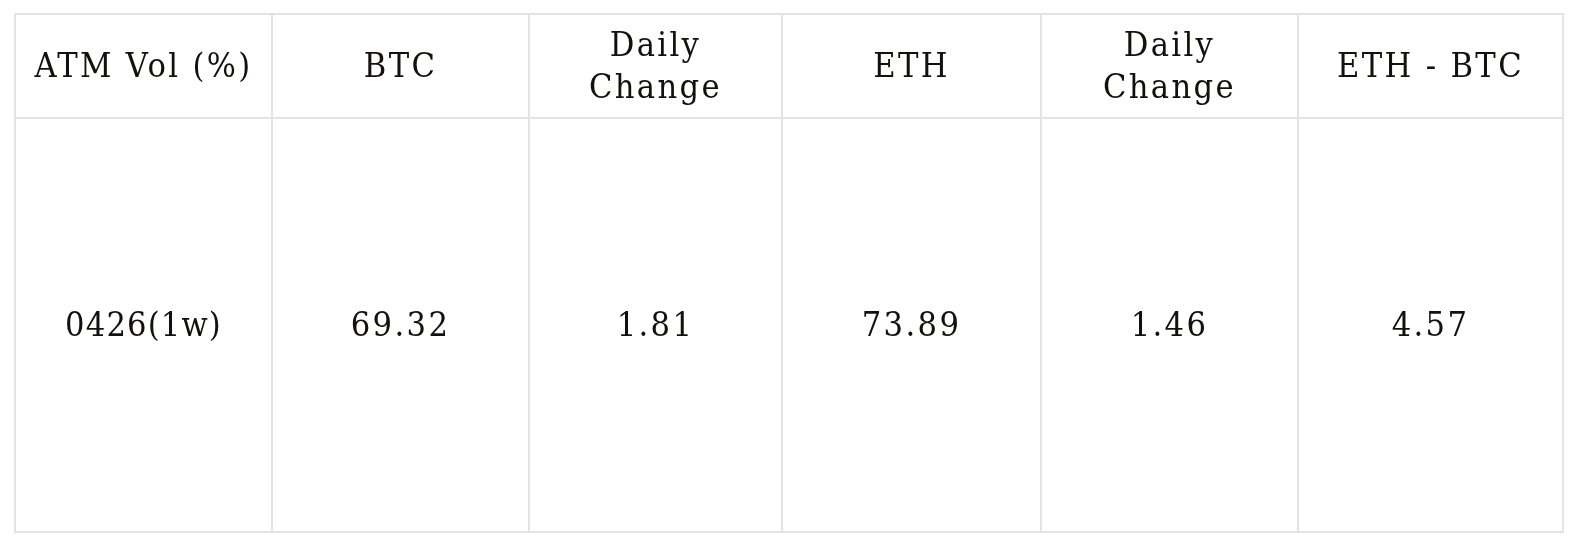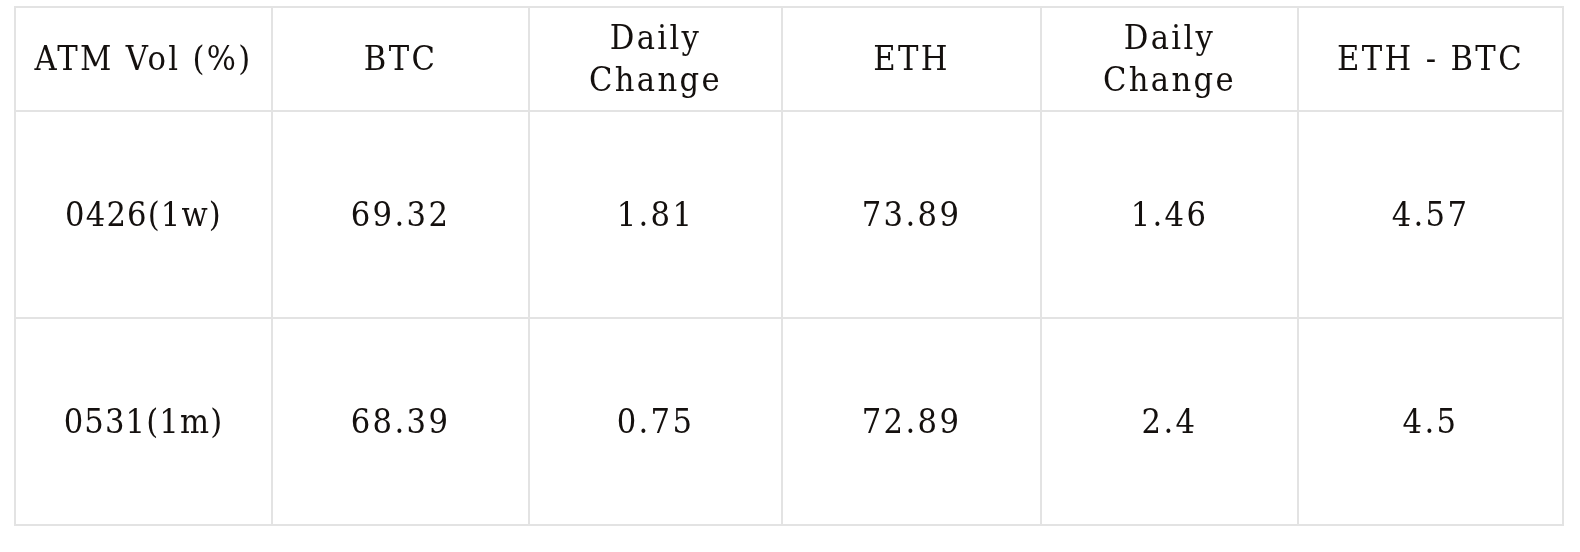"ATM Vol (%)" .table-wrap { top: 6px -> 13px }
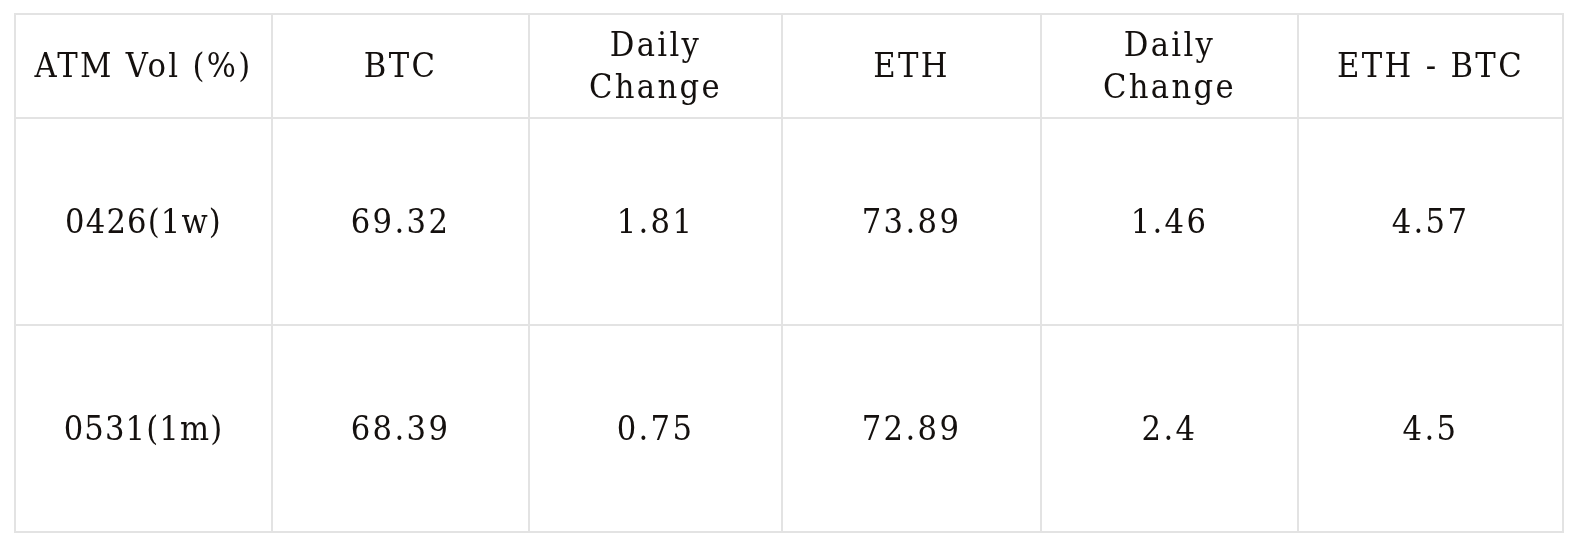"0531(1m)" tr { html: <tr> <td> <span>0531(1m)</span> </td> <td> <span>68.39</span> </td> <td> <span>0.75</span> </td> <td> <span>72.89</span> </td> <td> <span>2.4</span> </td> <td> <span>4.5</span> </td> </tr> -> none }
